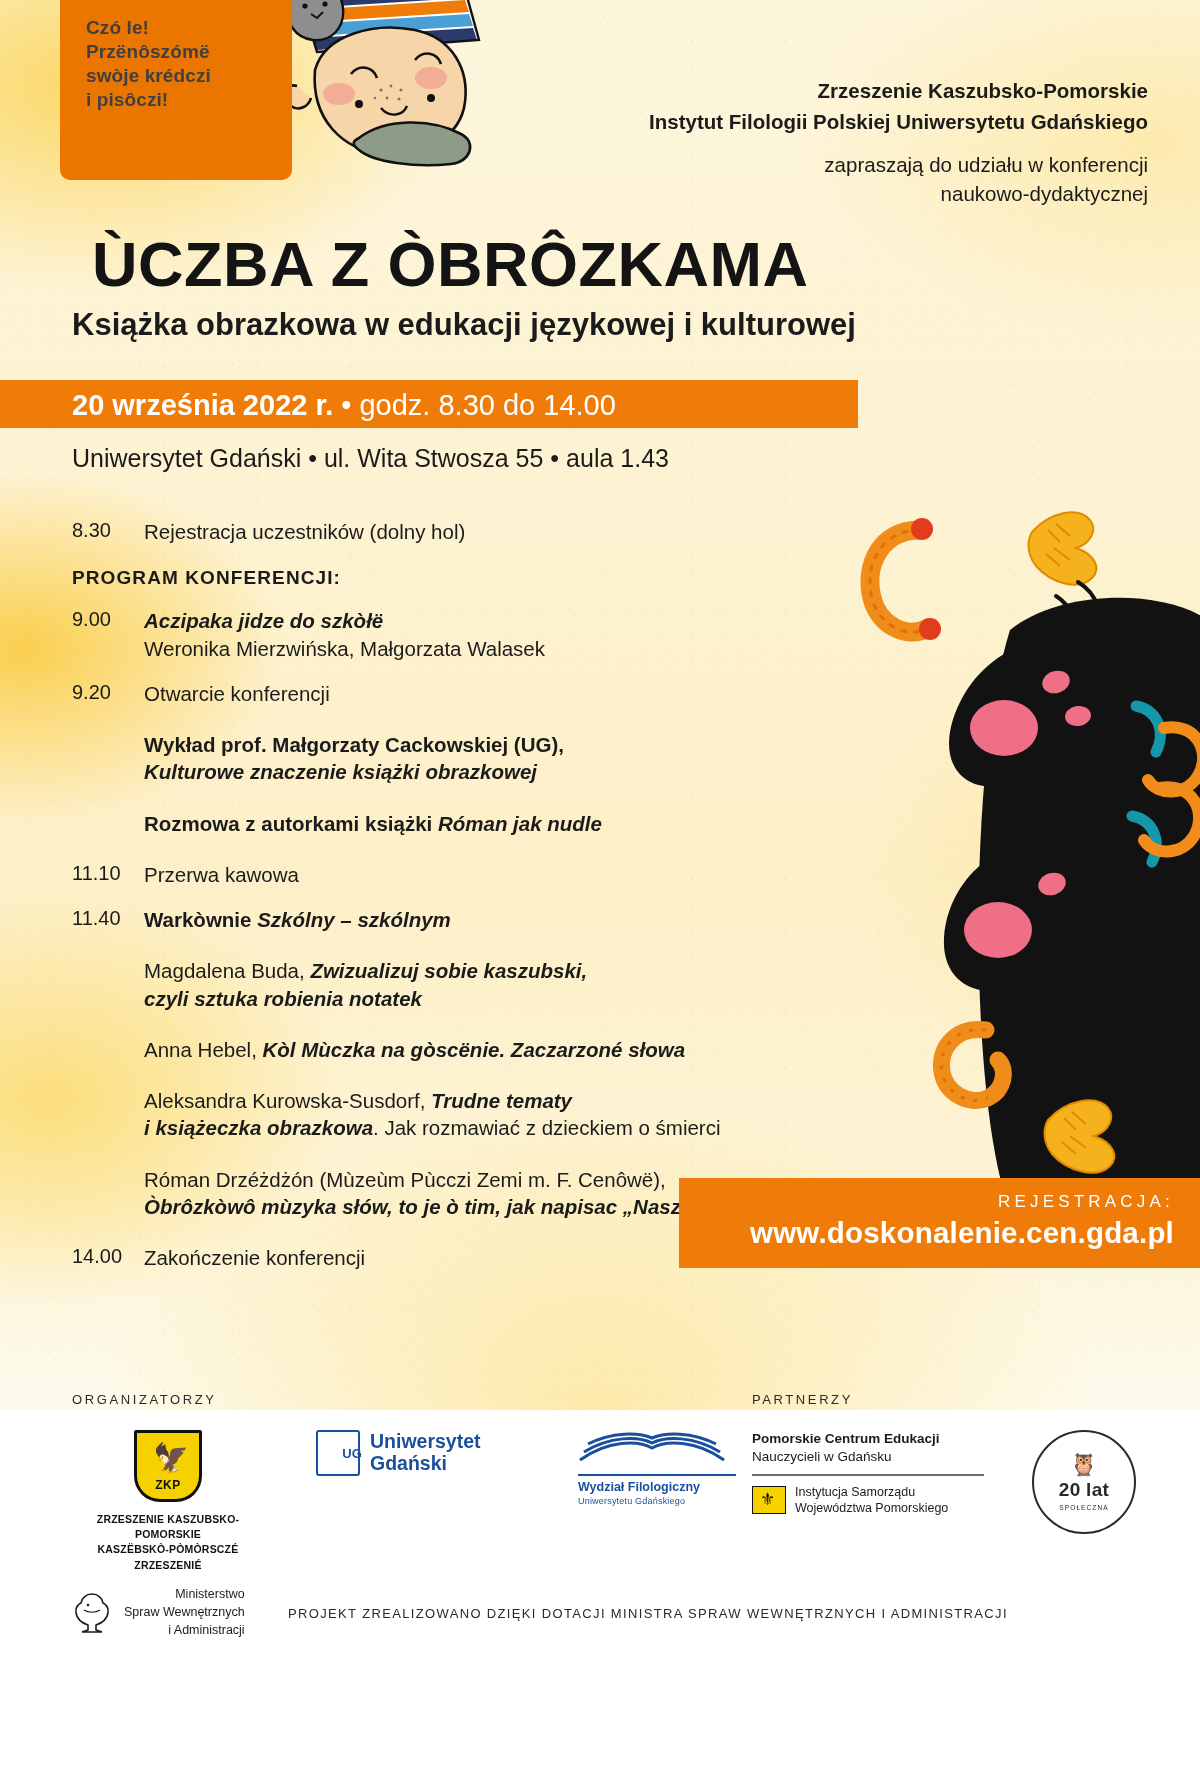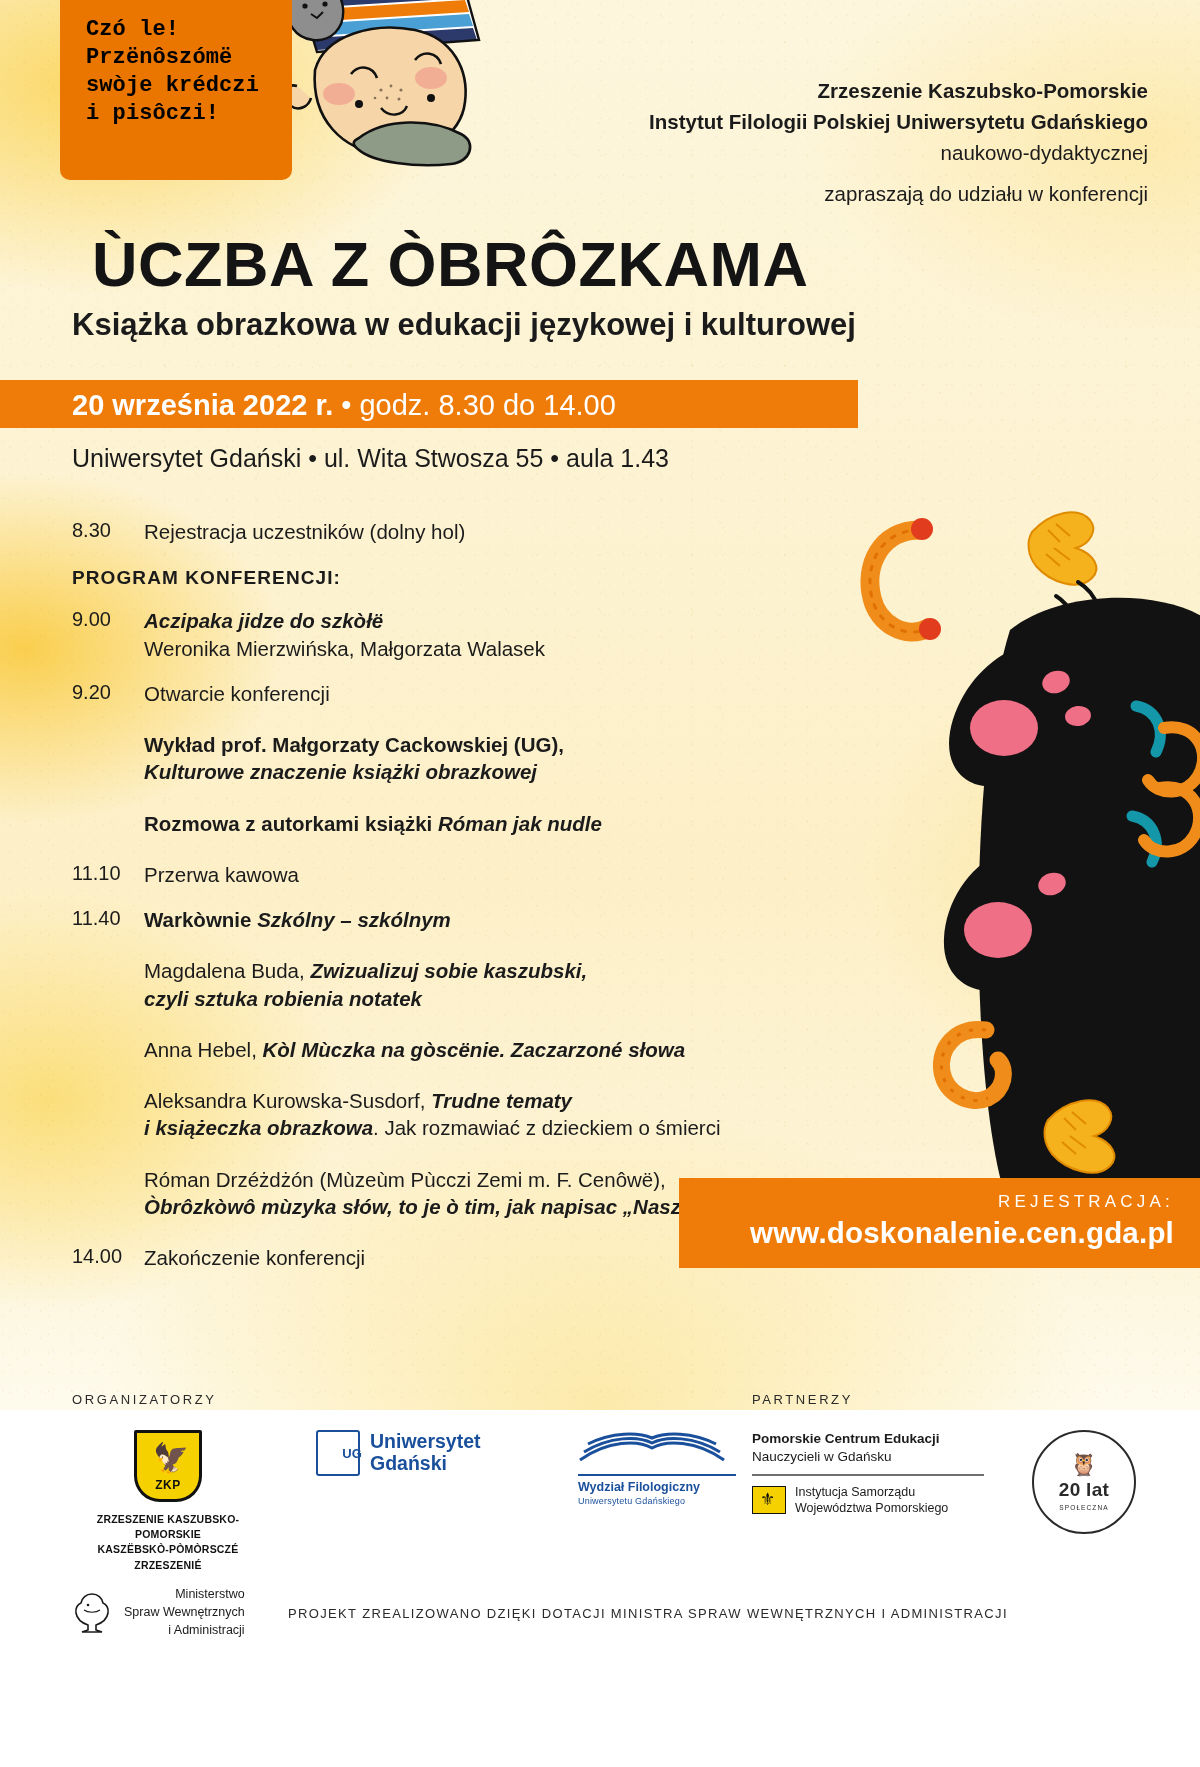"Czó le!" .callout-text { color: #000000 -> #404040; font-family: Liberation Mono, monospace -> none; font-size: 22px -> 19px }
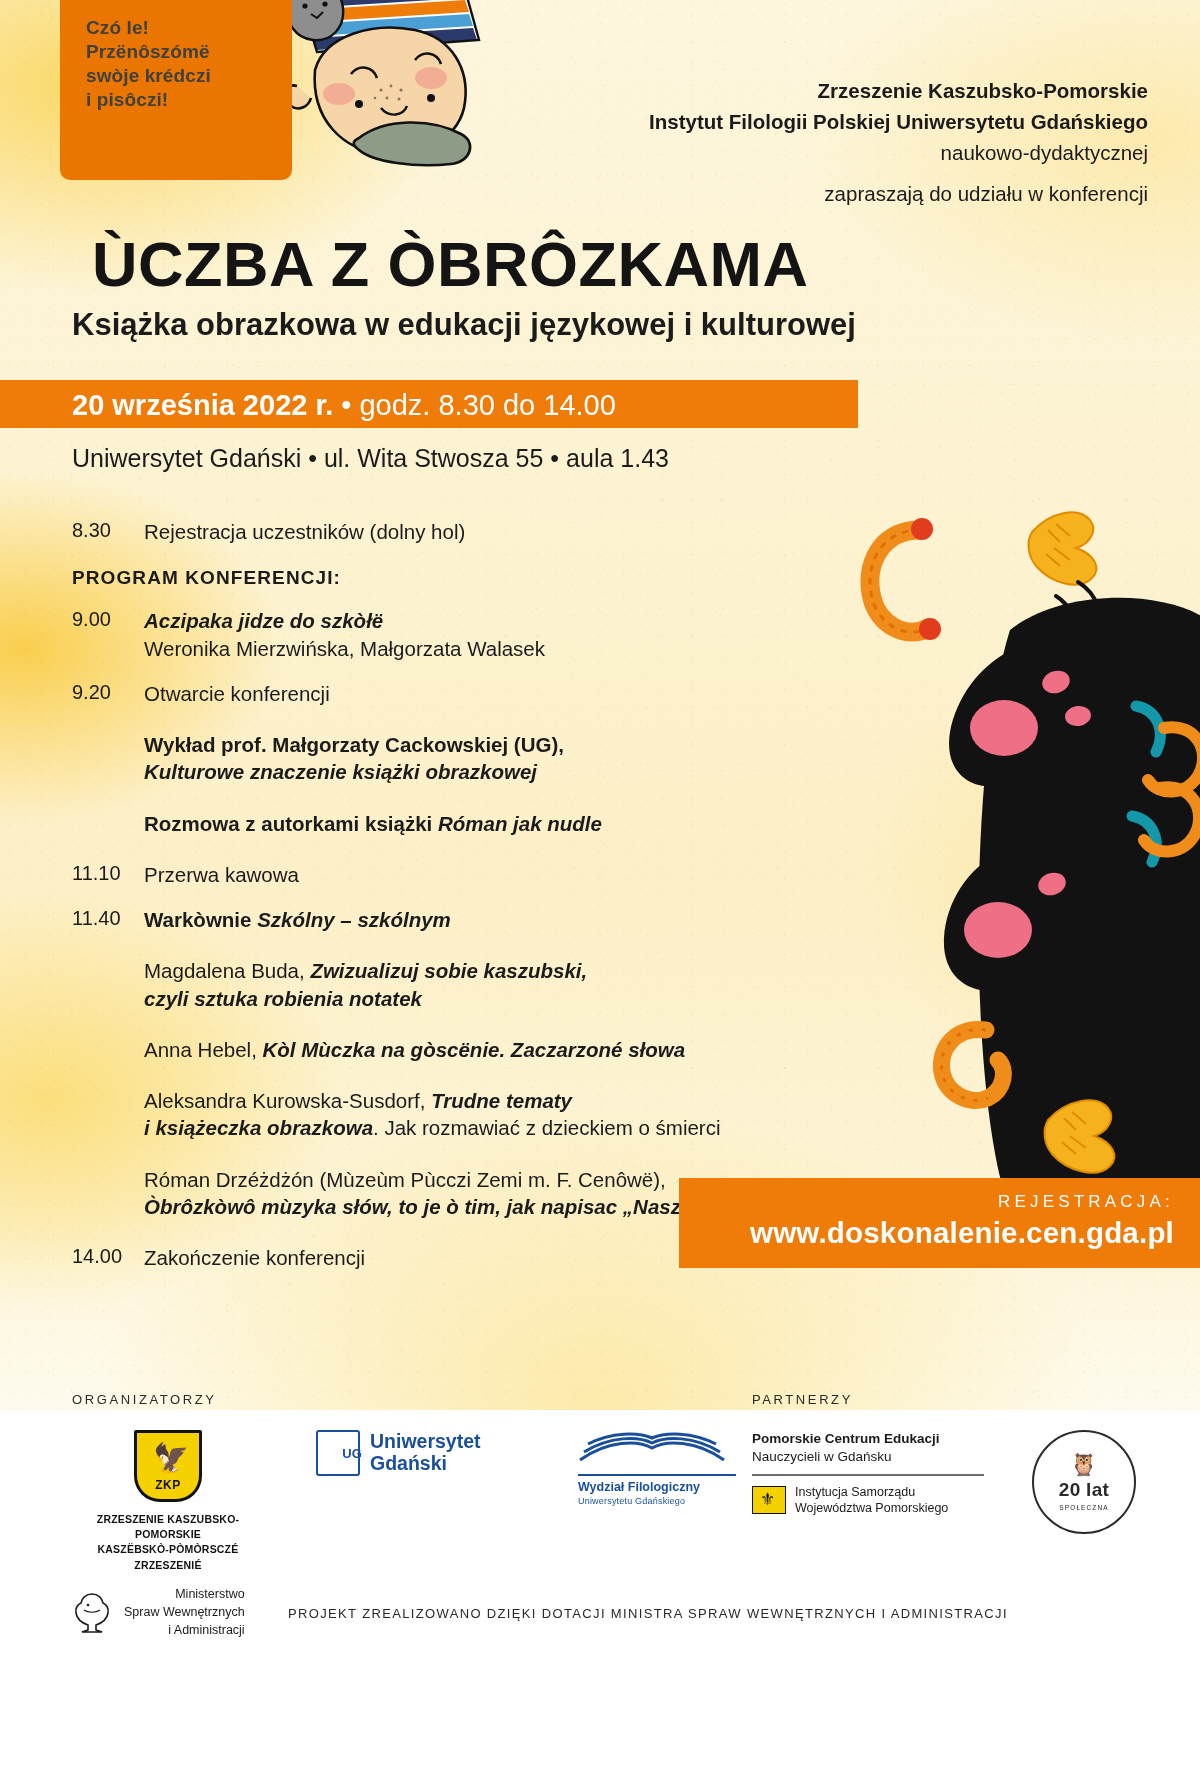"naukowo-dydaktycznej" div.invite-line { order: before "zapraszają do udziału w konferencji" -> after "zapraszają do udziału w konferencji" }
